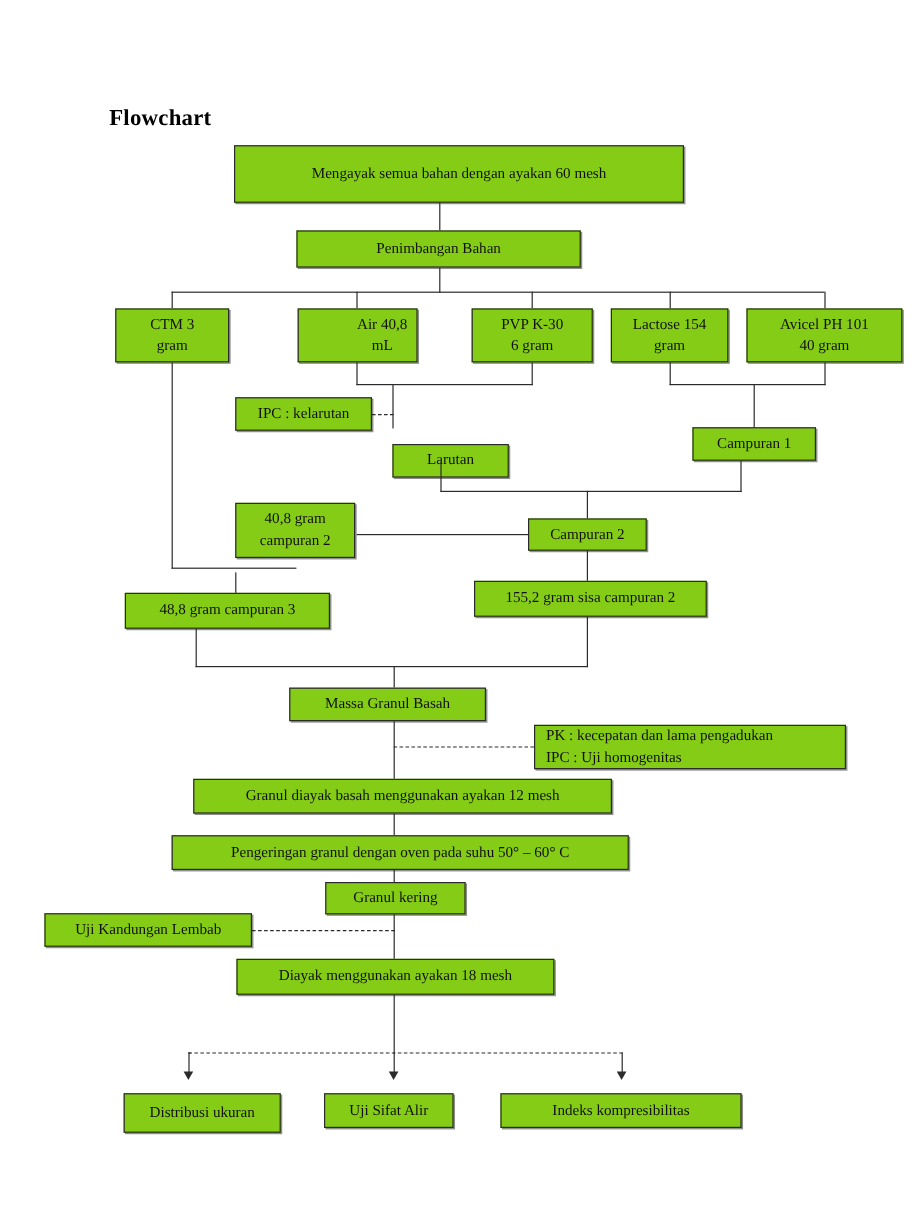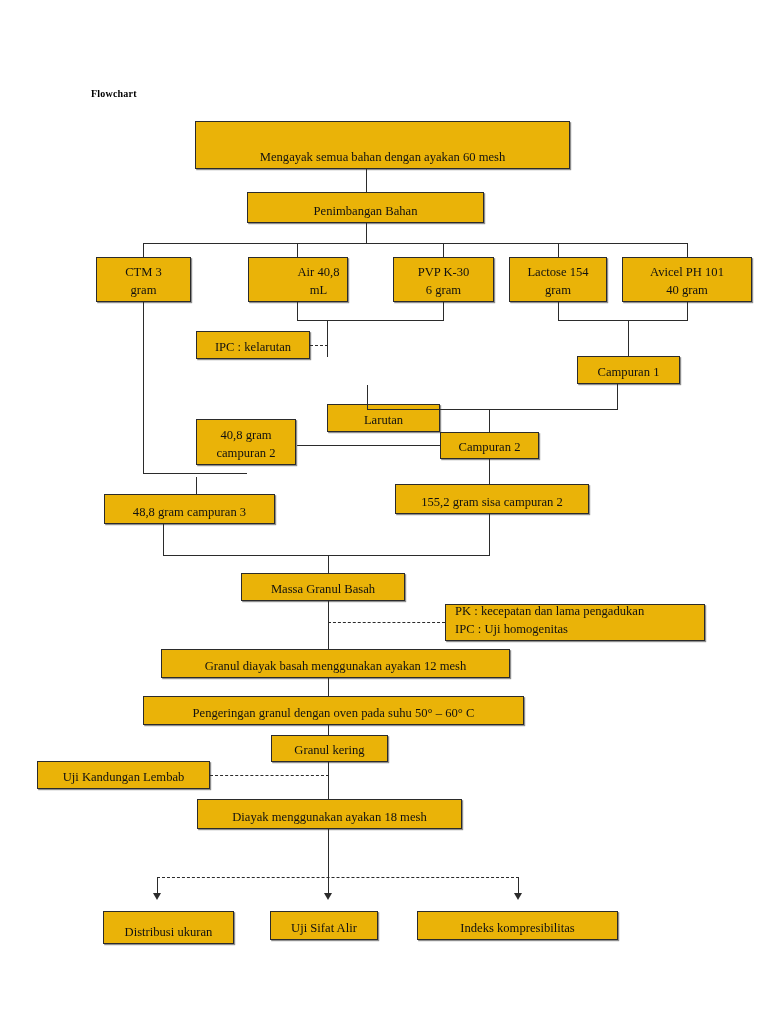"Flowchart" #chart-title { font-size: 10px -> 19px }
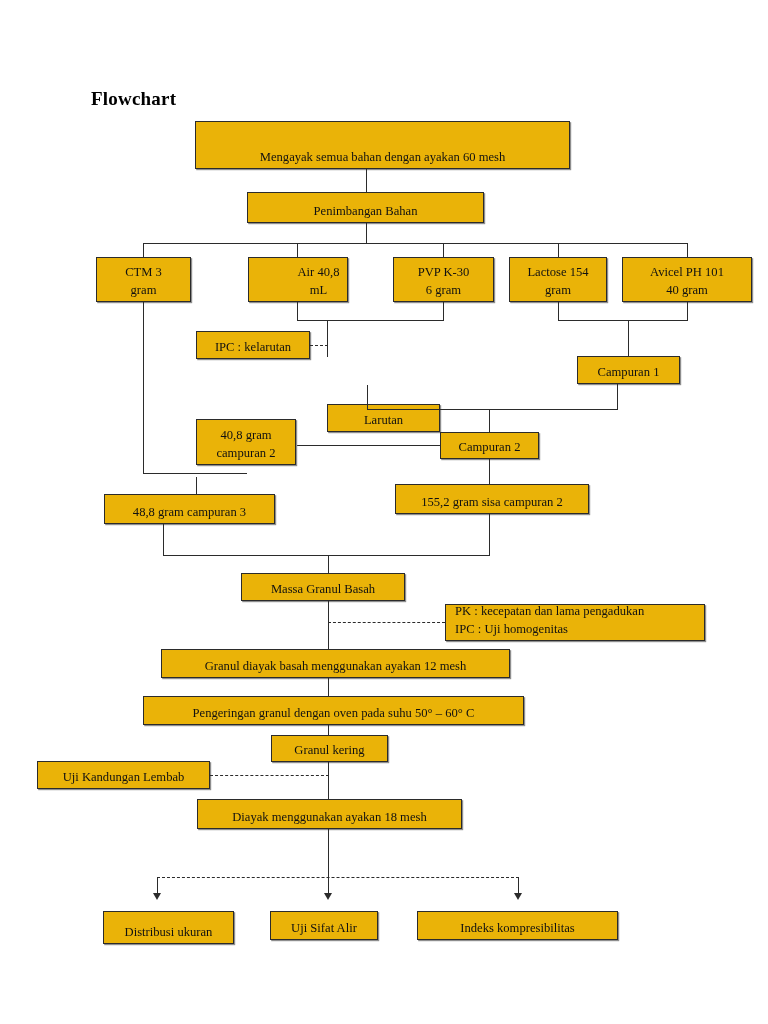"Mengayak semua bahan dengan ayakan" .node { align-items: flex-end -> center; background: #eab308 -> #84cc16 }
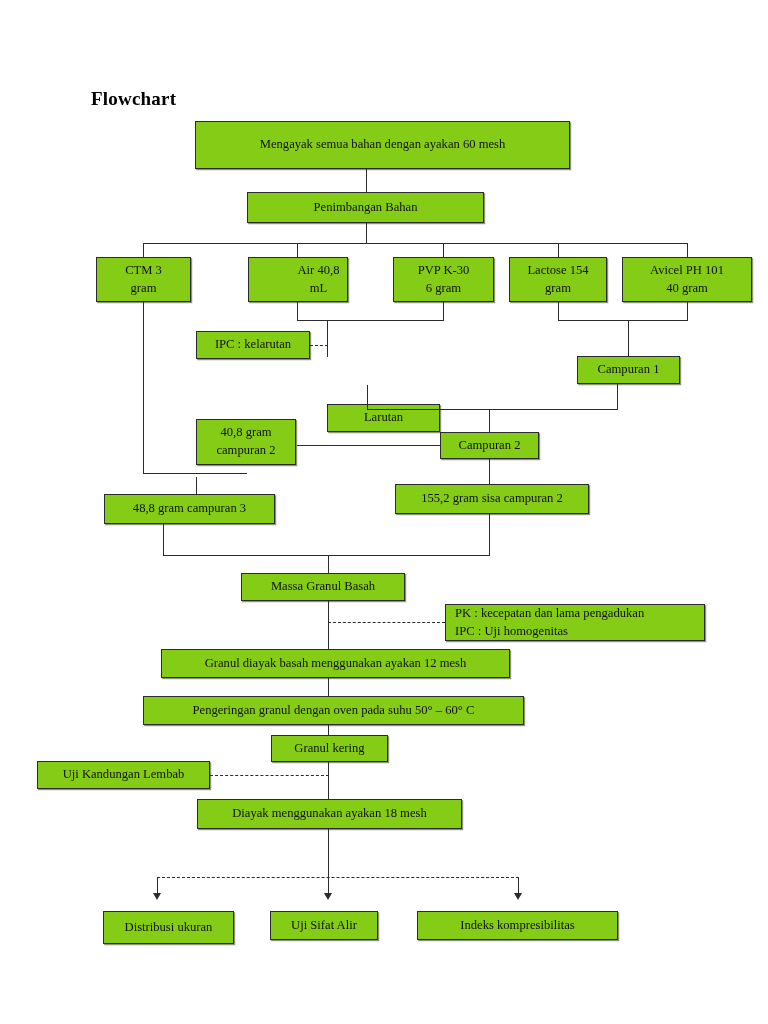"Larutan" div.node { margin-top: 34px -> none; width: 113px -> 97px }
